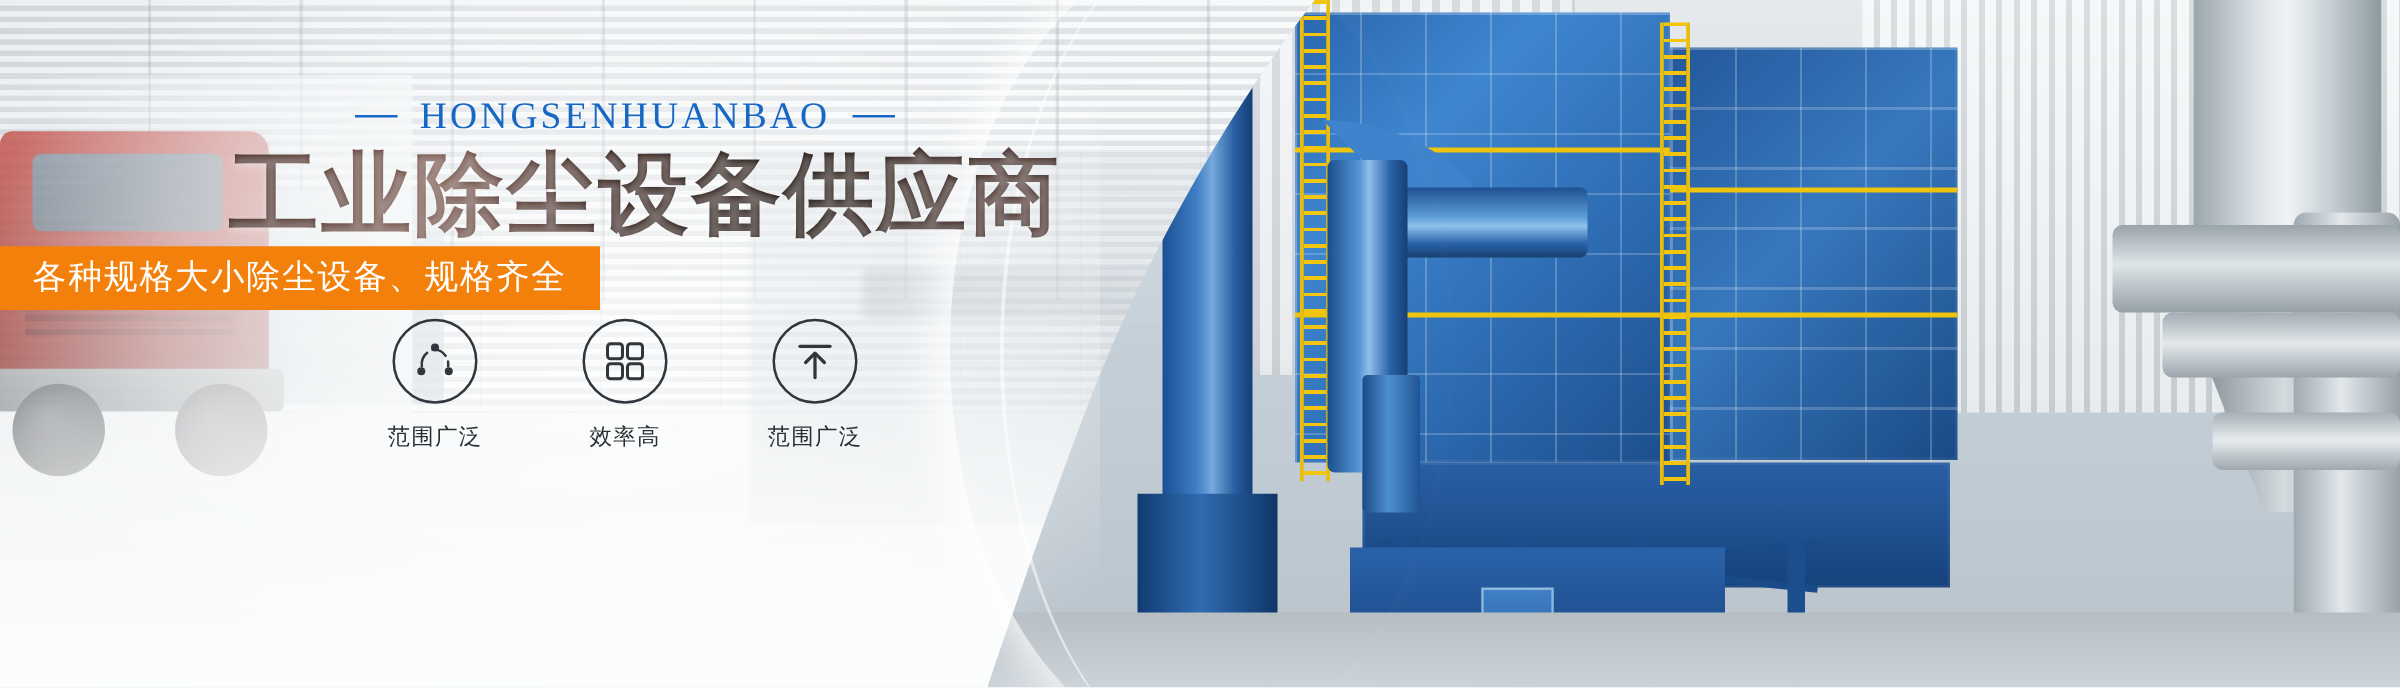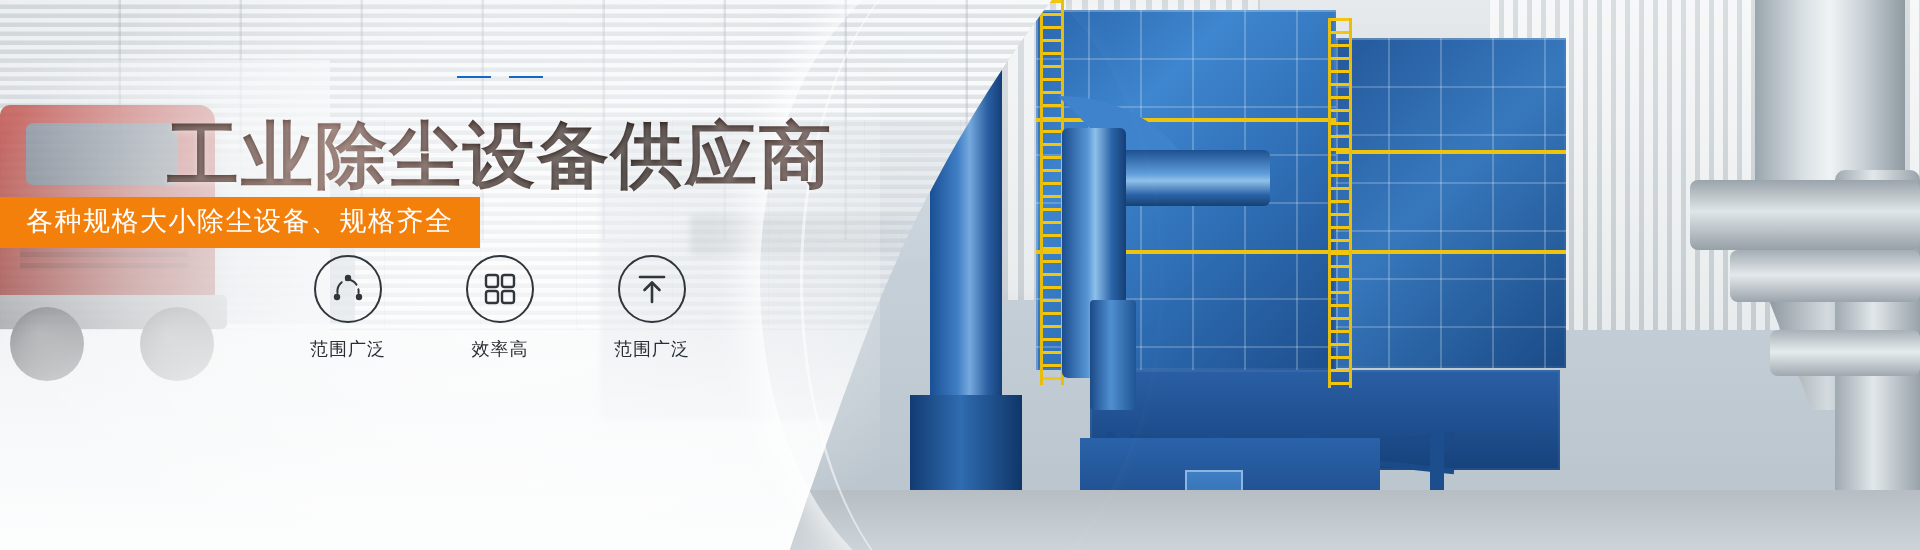"HONGSENHUANBAO" span.etext { html: none -> <span>HONGSENHUANBAO</span> }
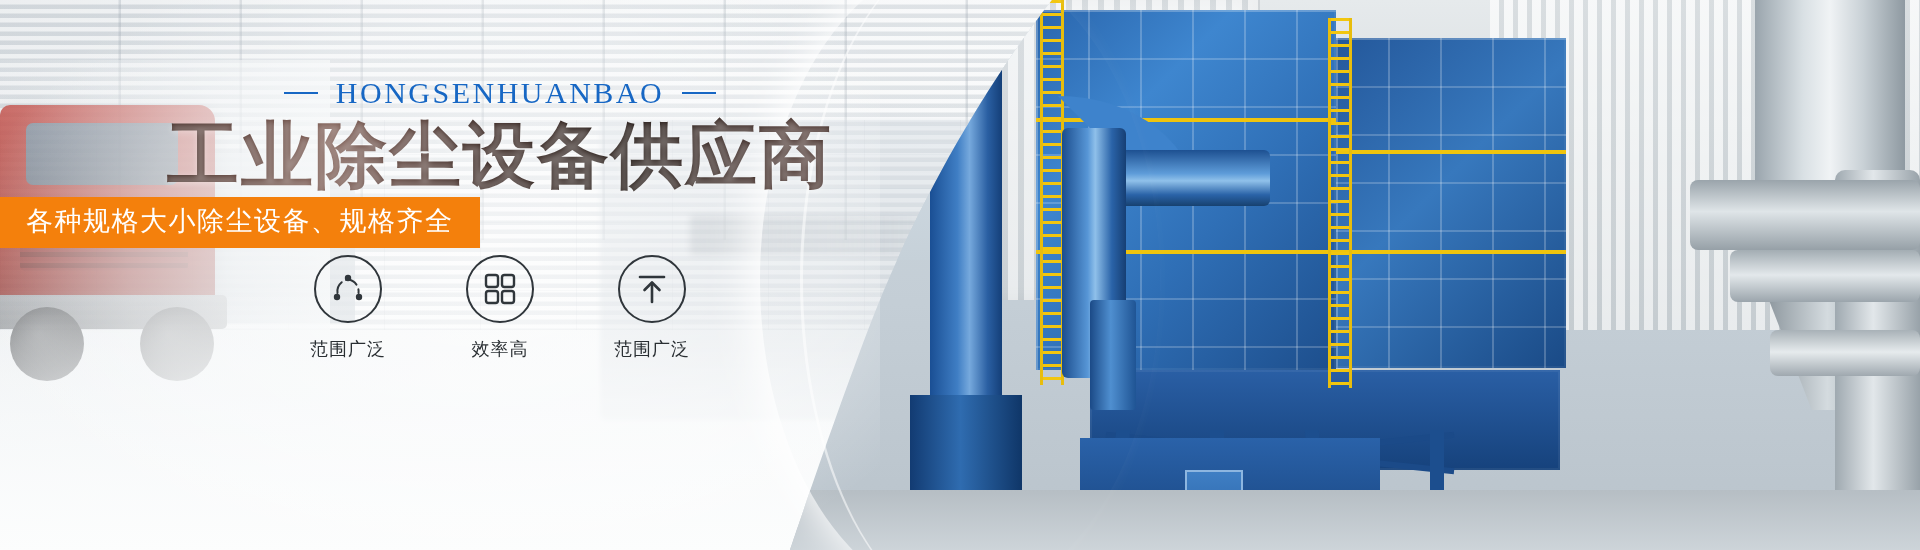"工业除尘设备供应商" .headline { left: 0 -> 16px }
